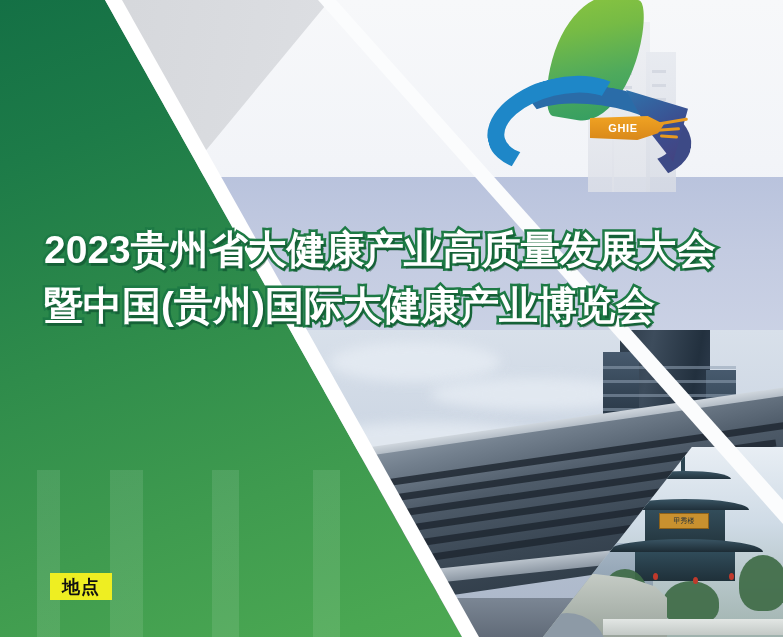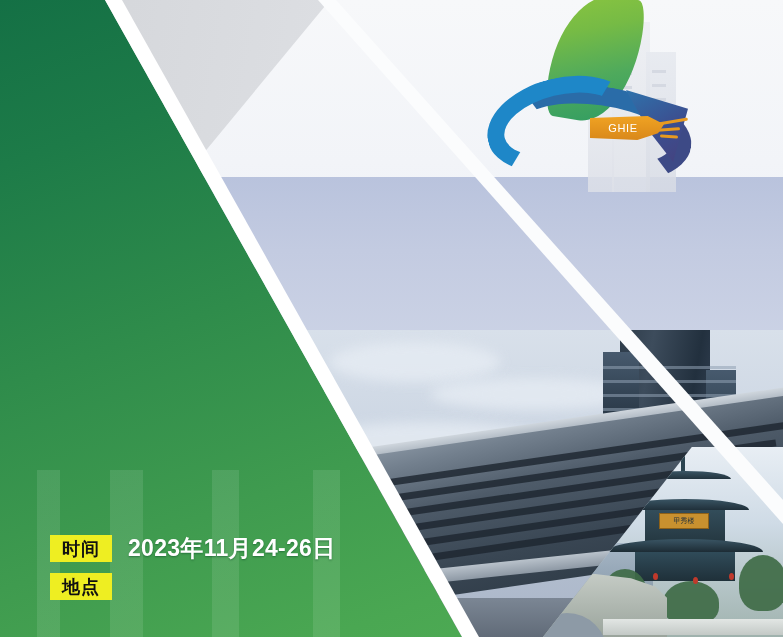"GHIE" .ghie-badge span { font-weight: normal -> bold }
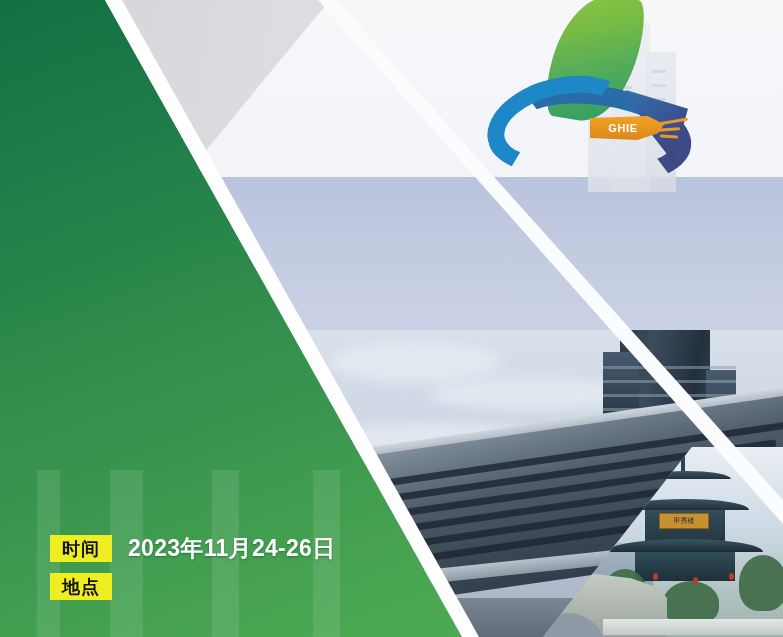"2023贵州省大健康产业高质量发展大会" div.headline { html: none -> <div> <div>2023贵州省大健康产业高质量发展大会</div> <div>暨中国(贵州)国际大健康产业博览会</div> </div> }
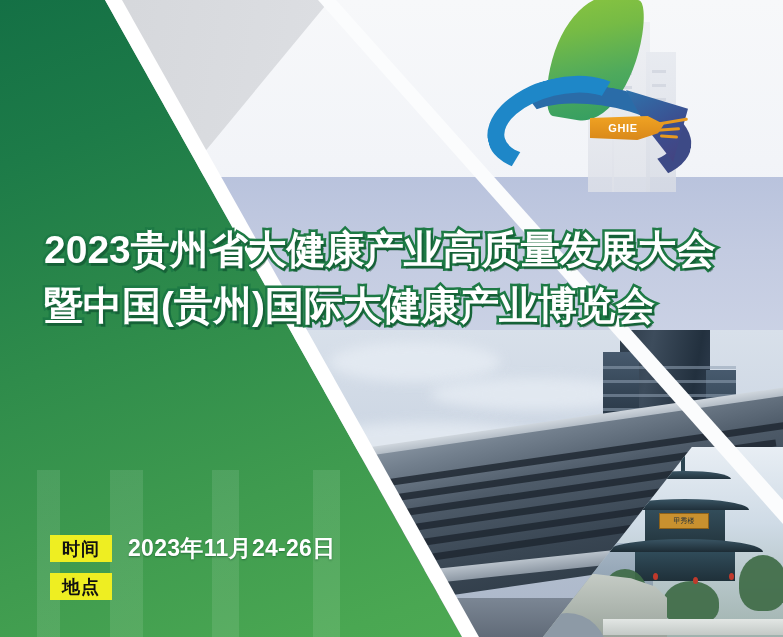"时间" div.info-row { html: <div> <div>时间</div> <div>2023年11月24-26日</div> </div> -> none }
